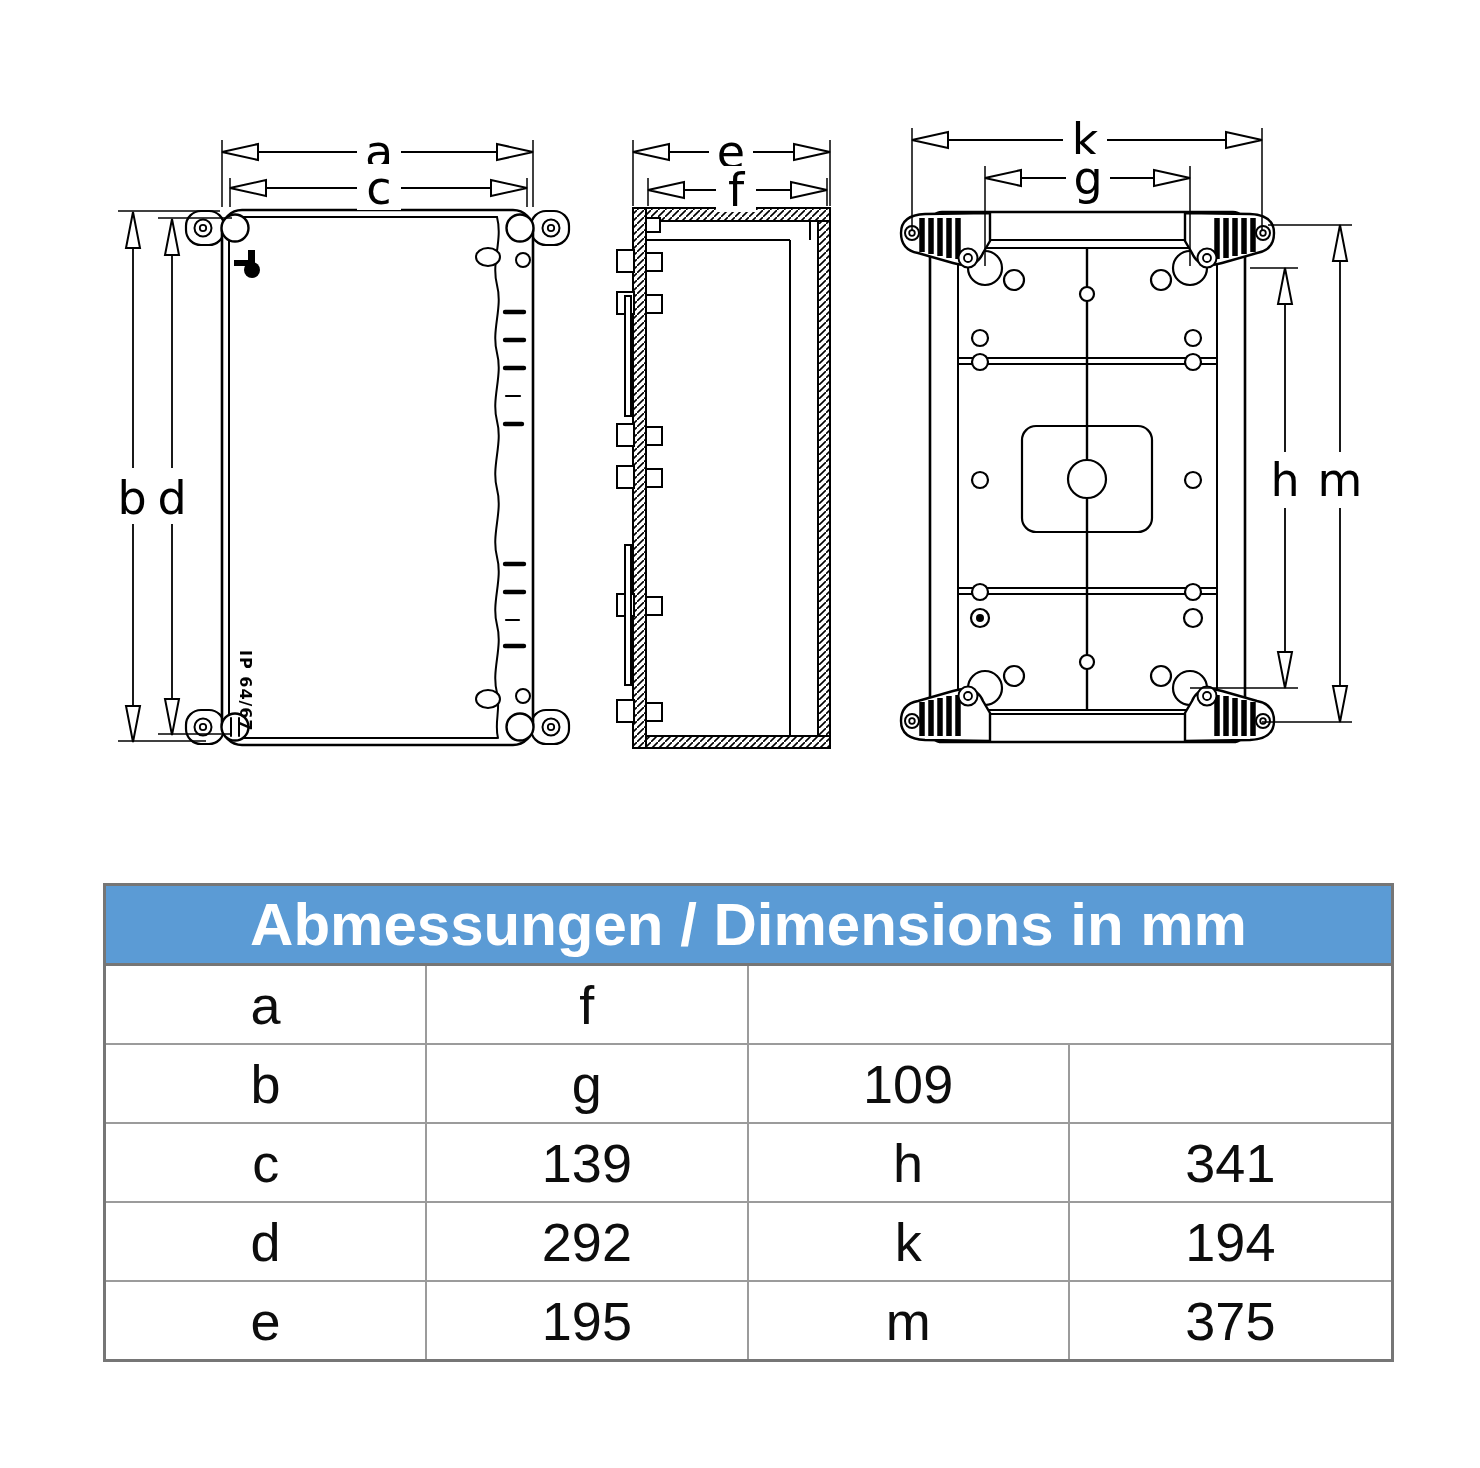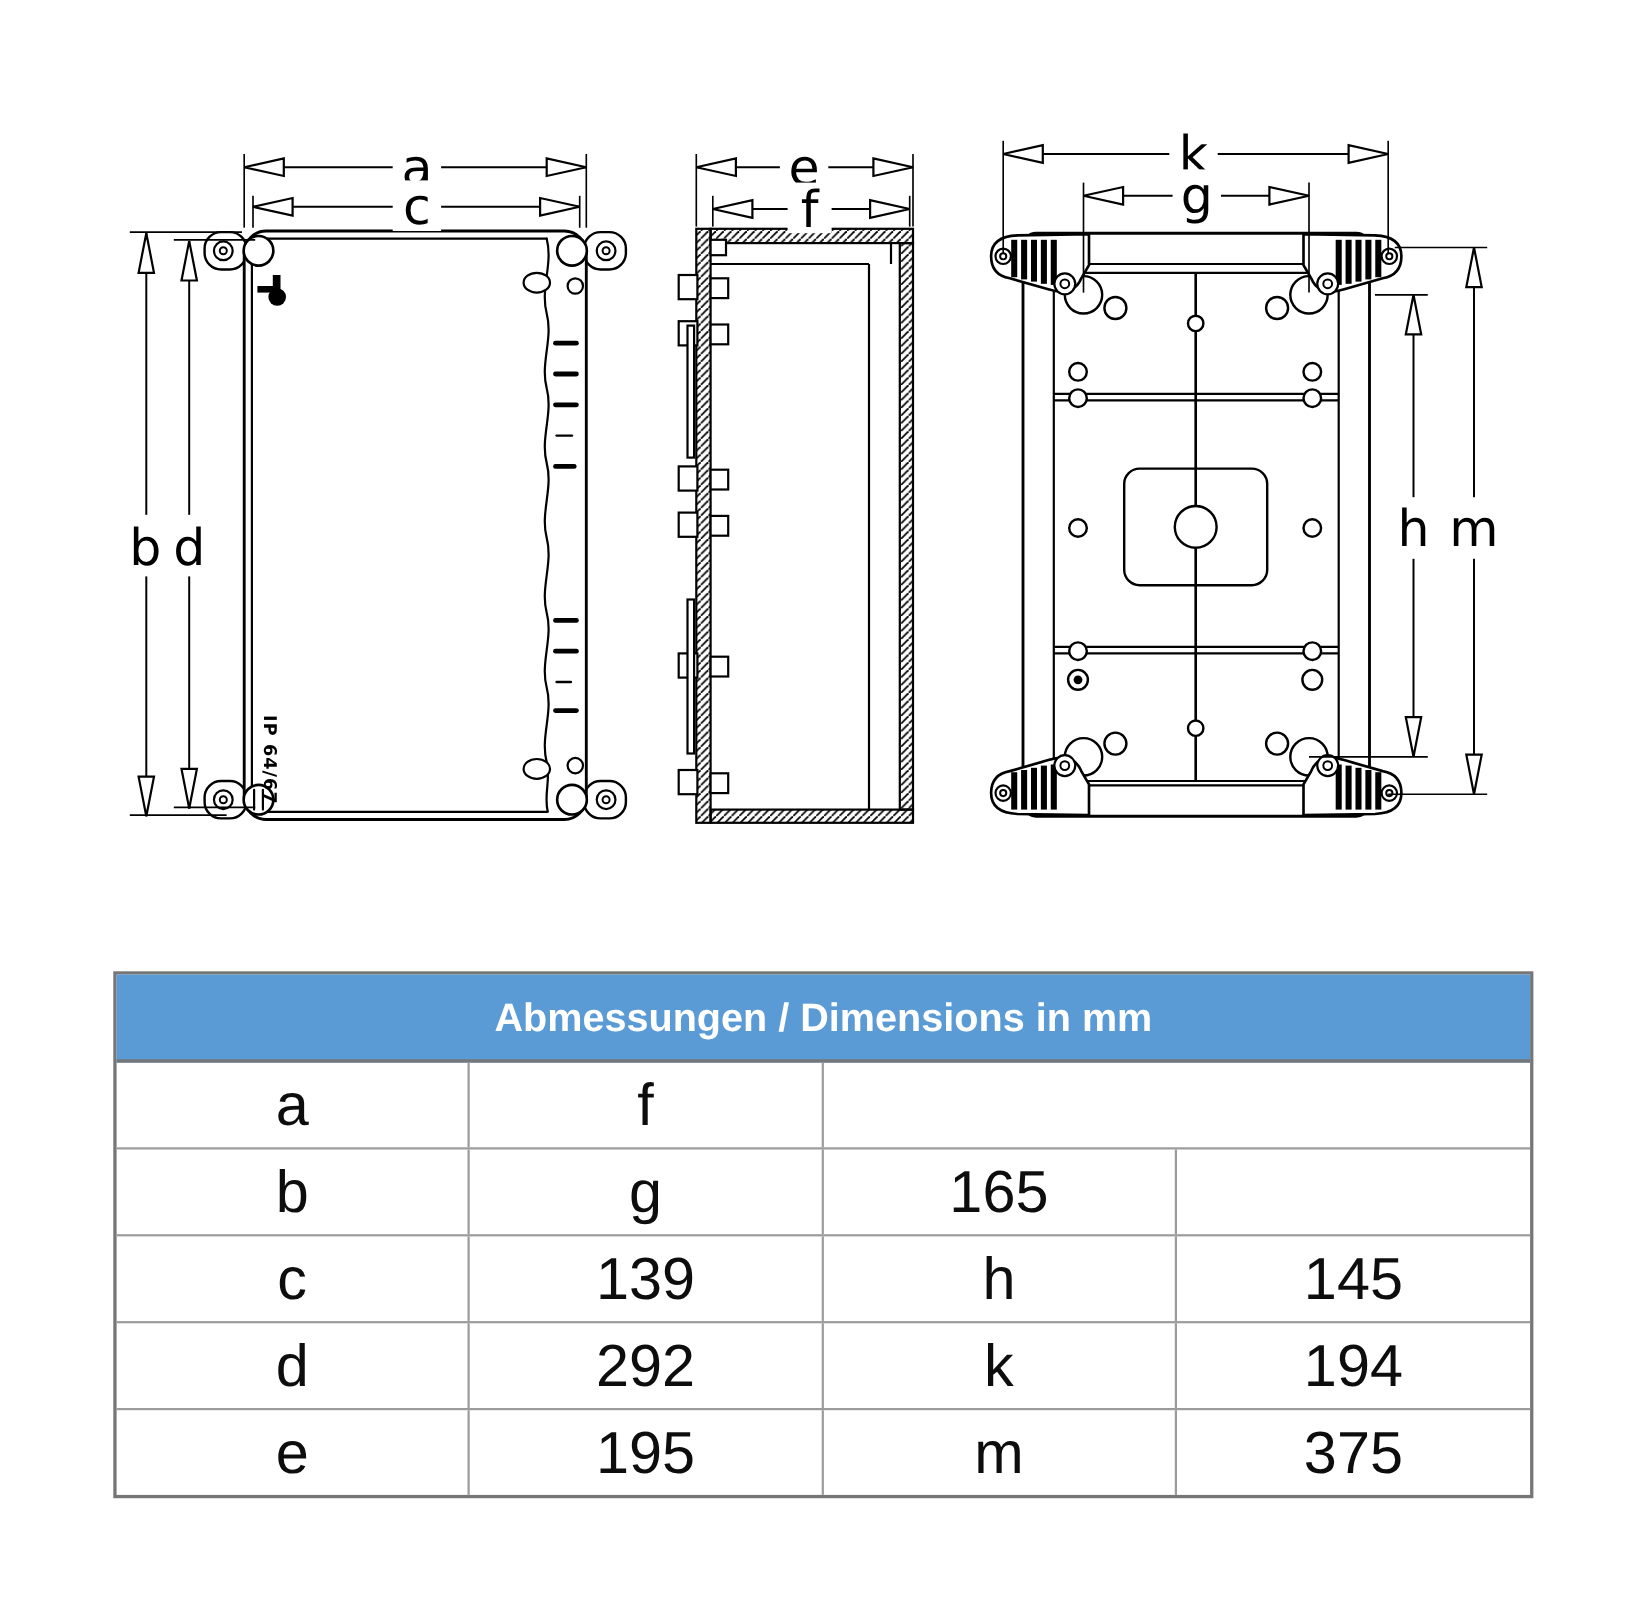"Abmessungen / Dimensions in mm" .thead { font-size: 36px -> 60px }
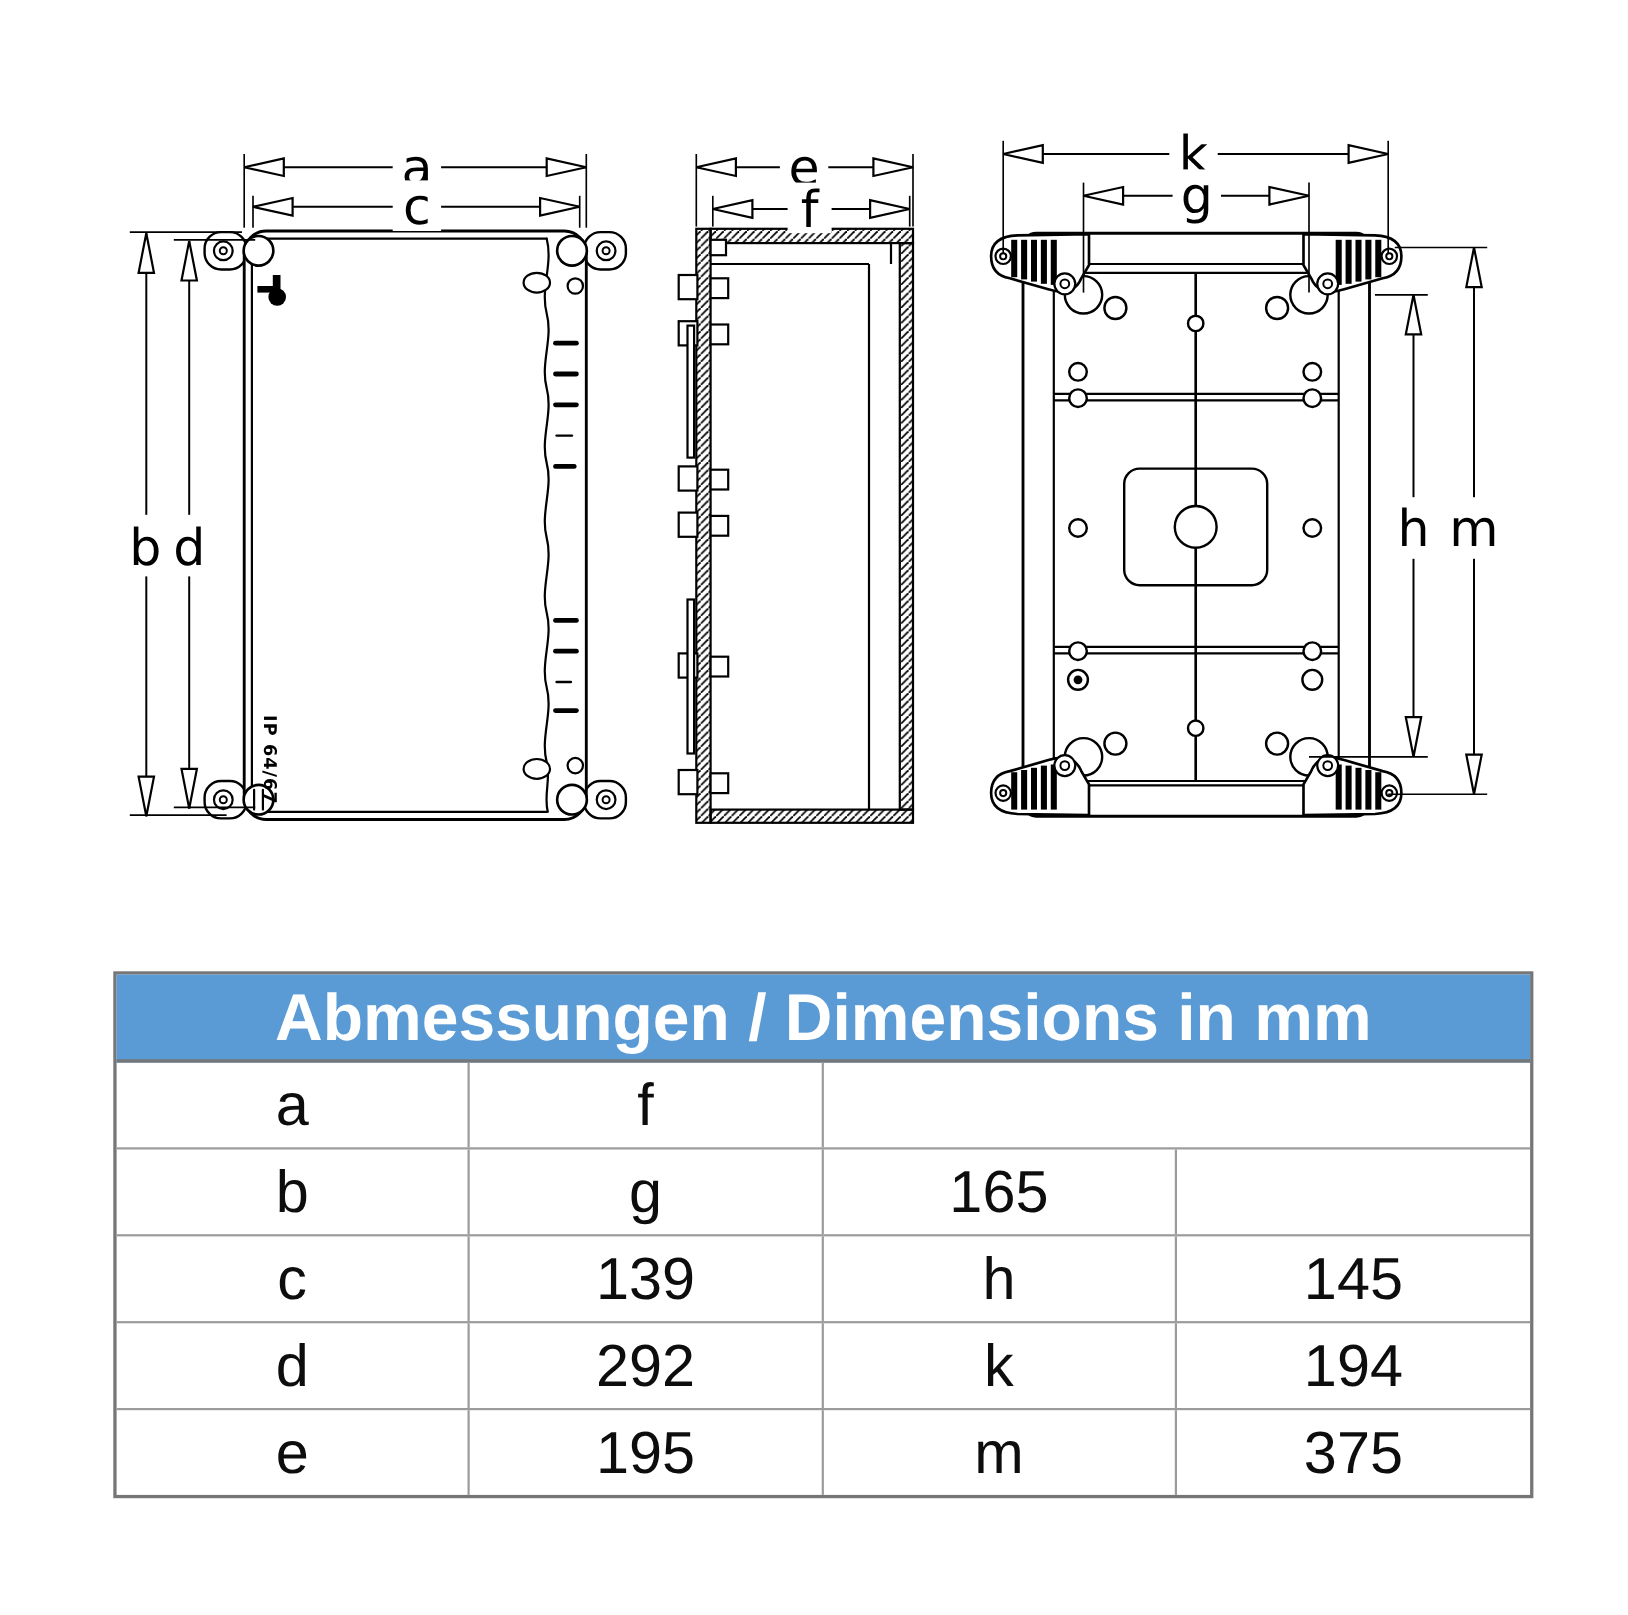"165" div.cell { text: 165 -> 109 }
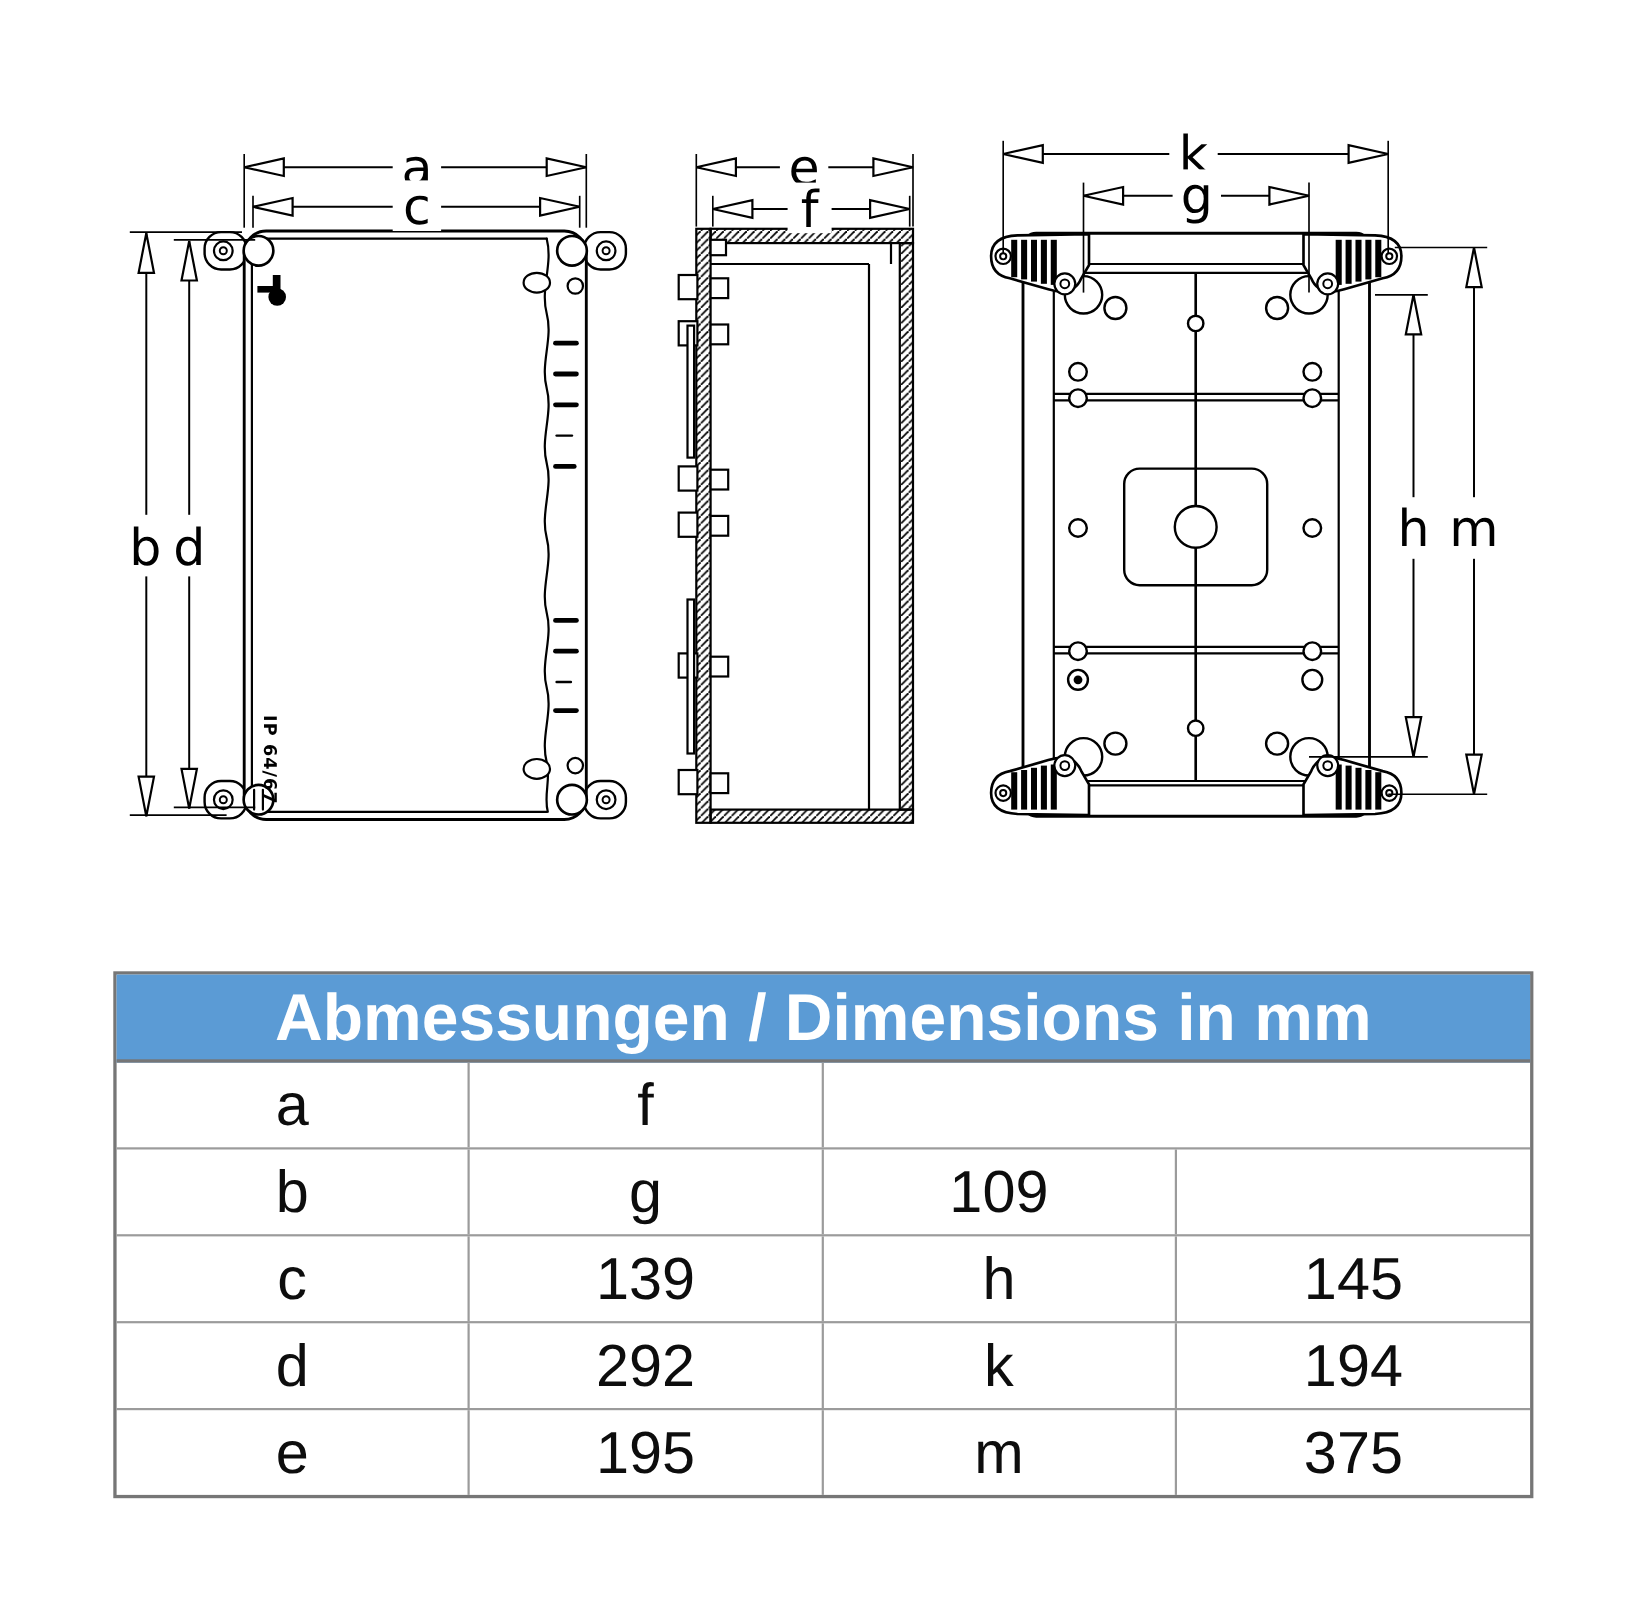"145" div.cell { text: 145 -> 341 }
